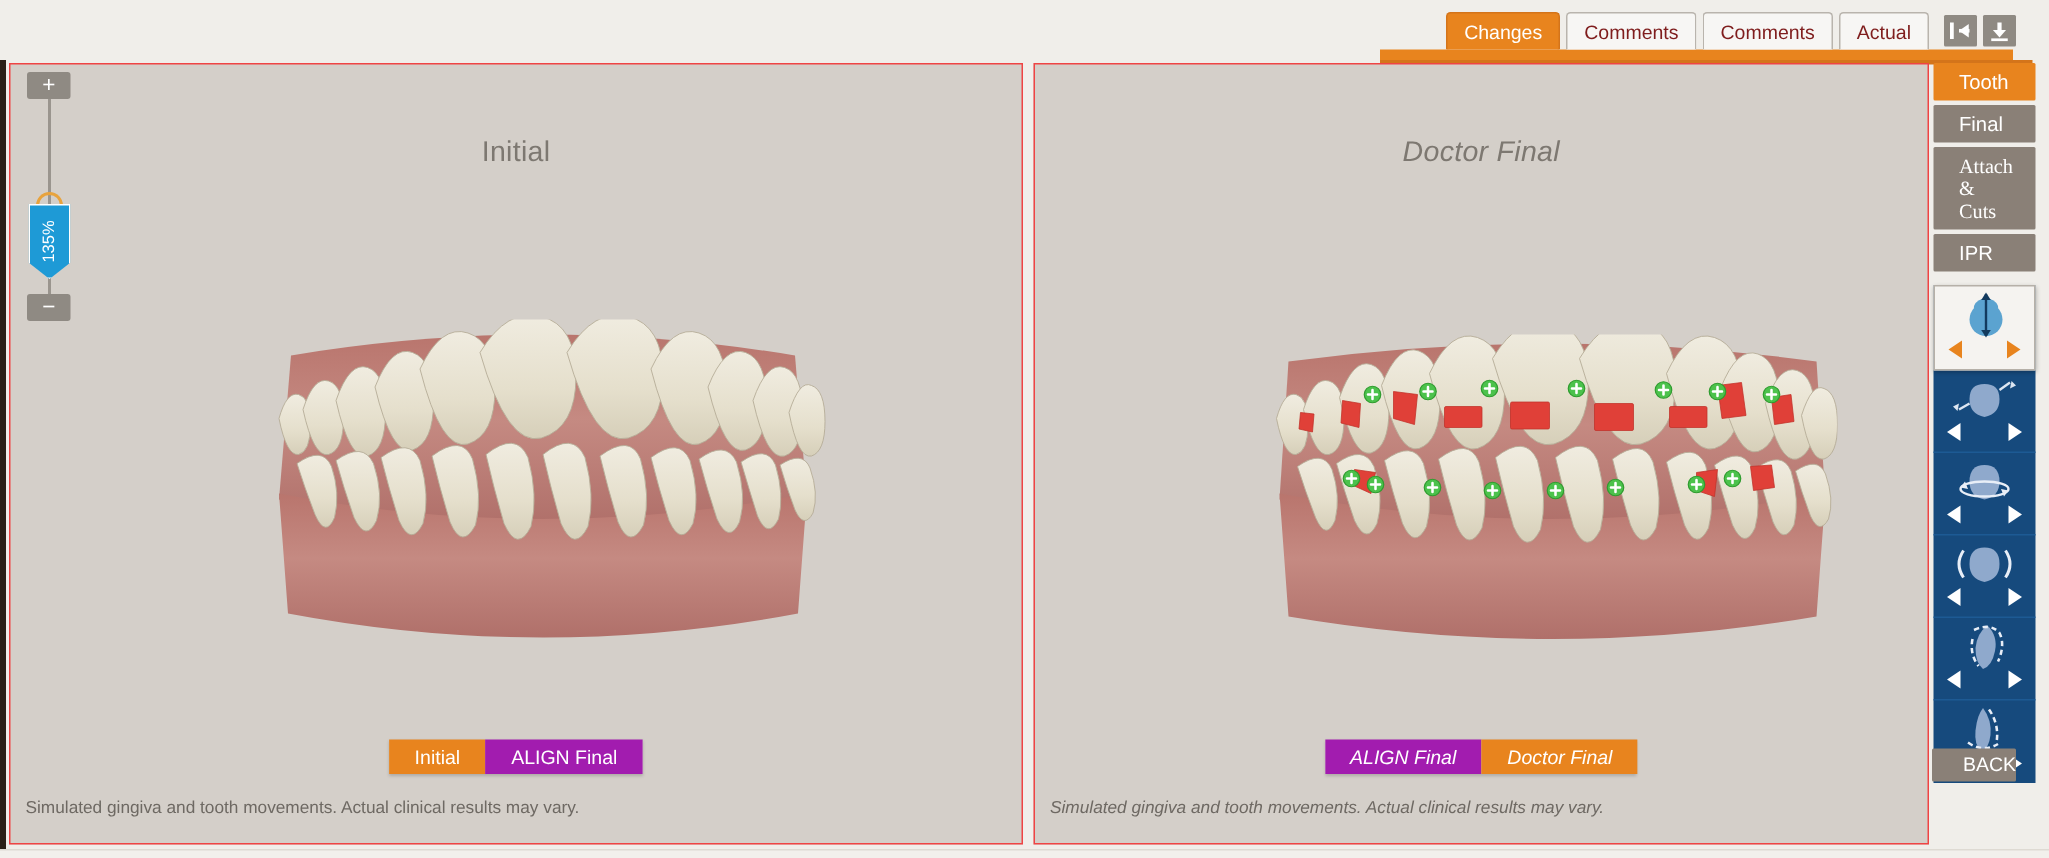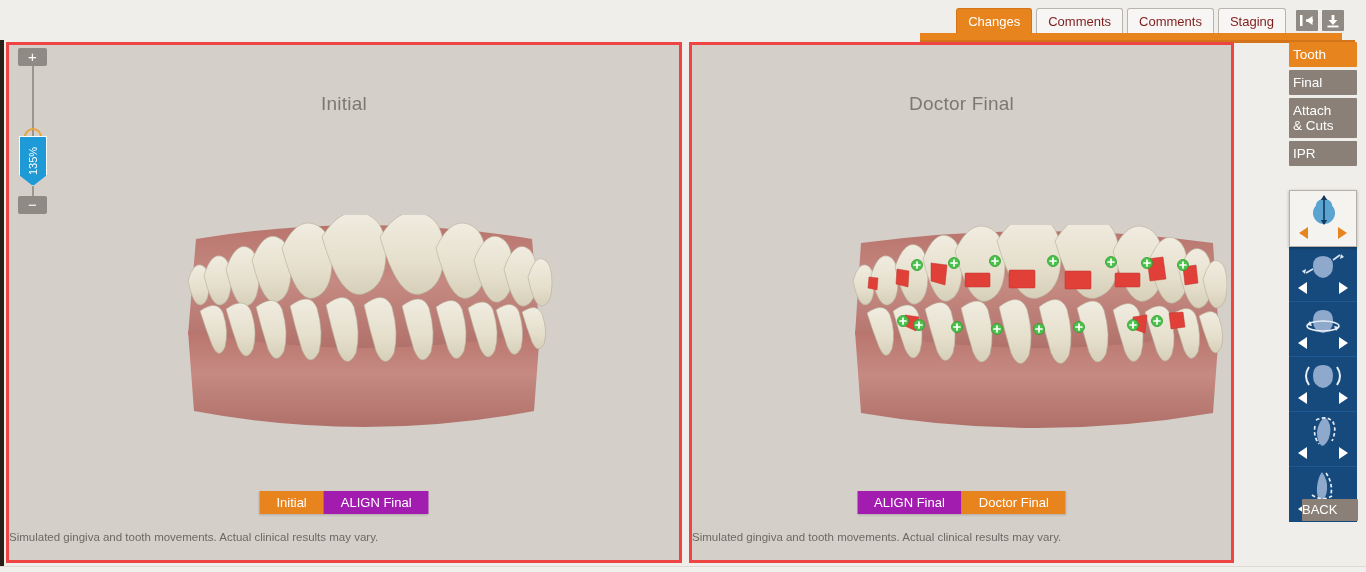"Staging" div.tab { text: Staging -> Actual }
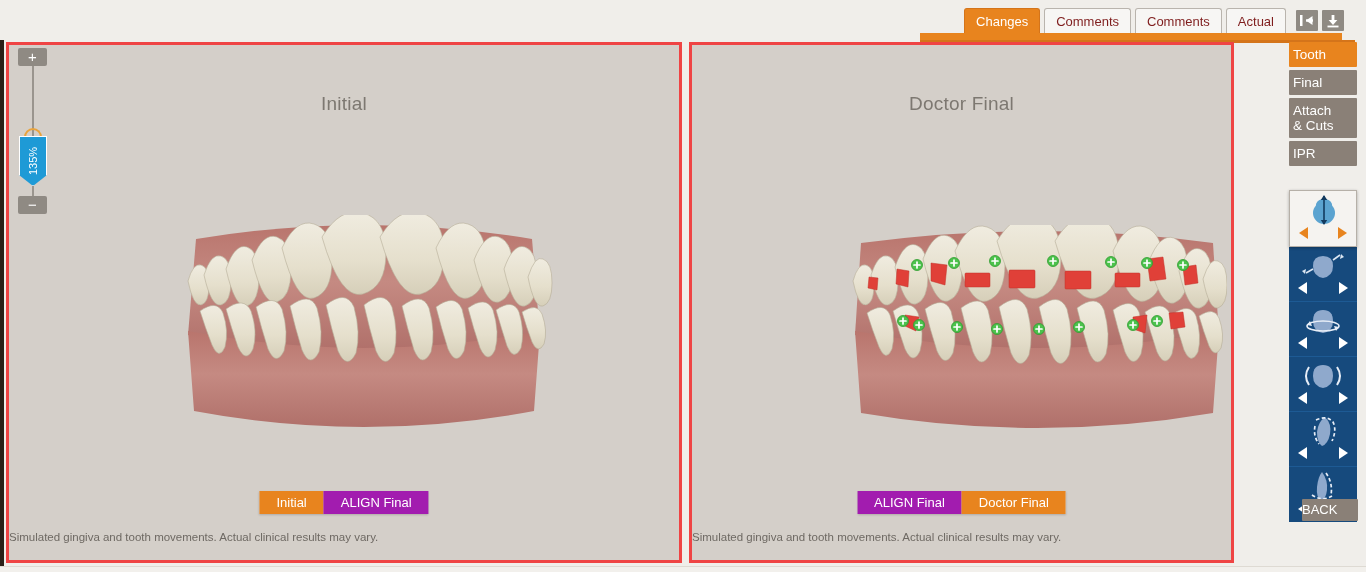"Tooth" .cat-btn { padding: 5px 4px -> 5px 17px }
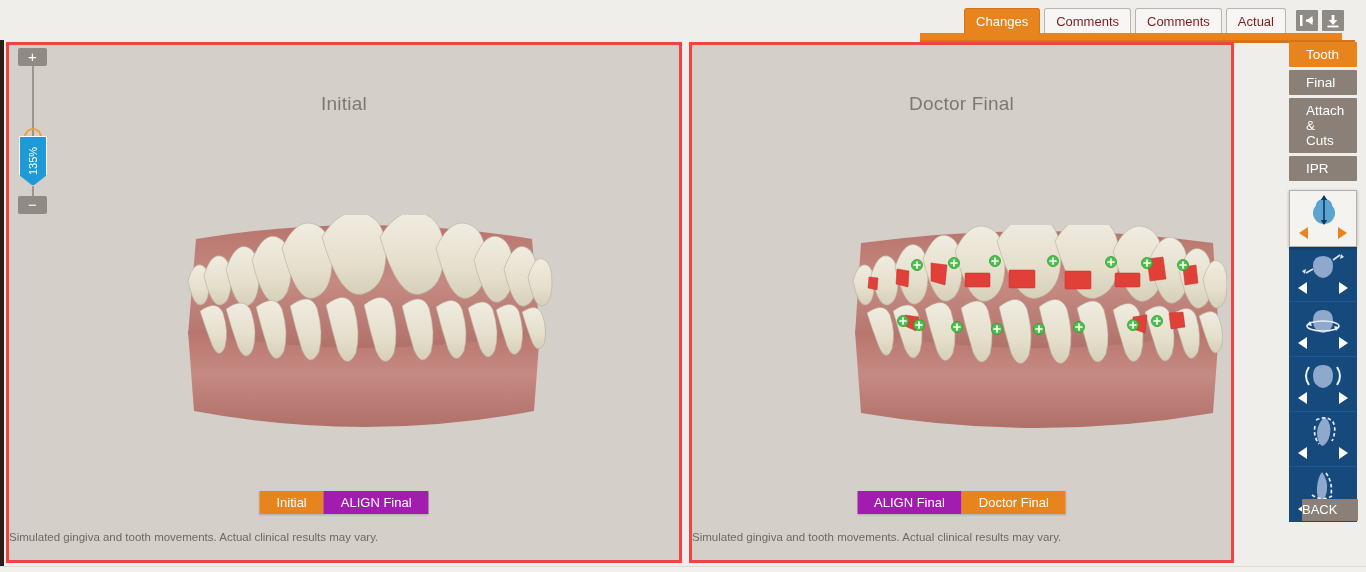"Initial" .panel { border: 3px solid #ef4444 -> 1px solid #ef4444 }
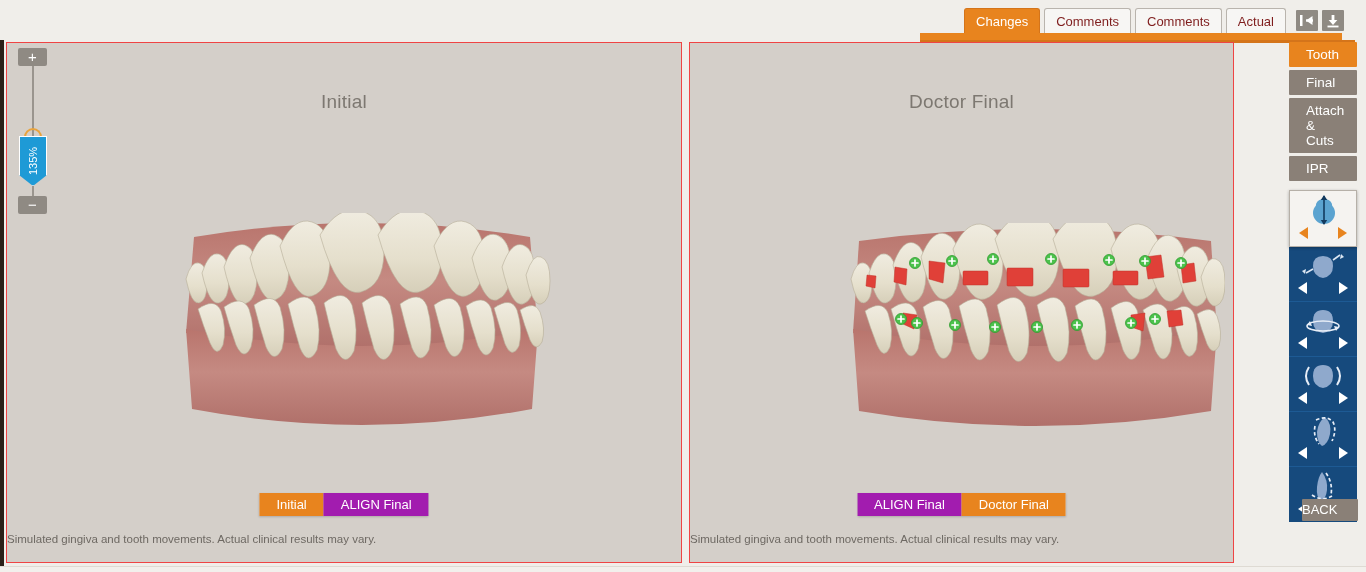"Doctor Final" #panel-doctor { font-style: none -> italic; width: 545px -> 597px }
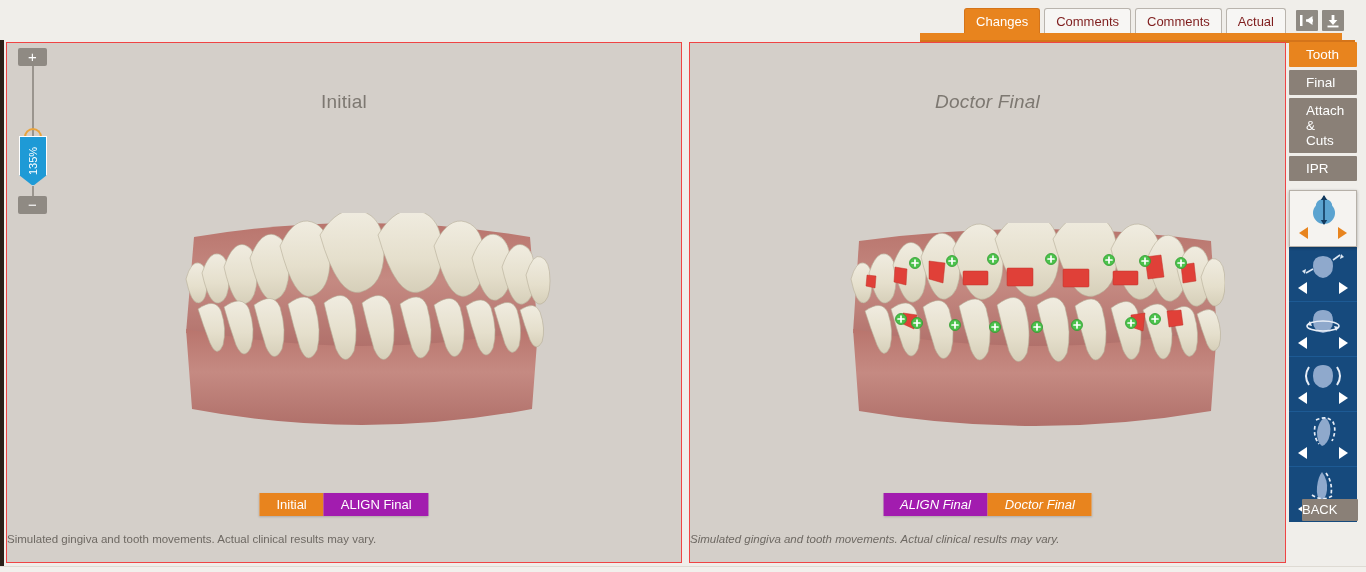"Attach" div.cat-btn { font-family: none -> Liberation Serif, serif }
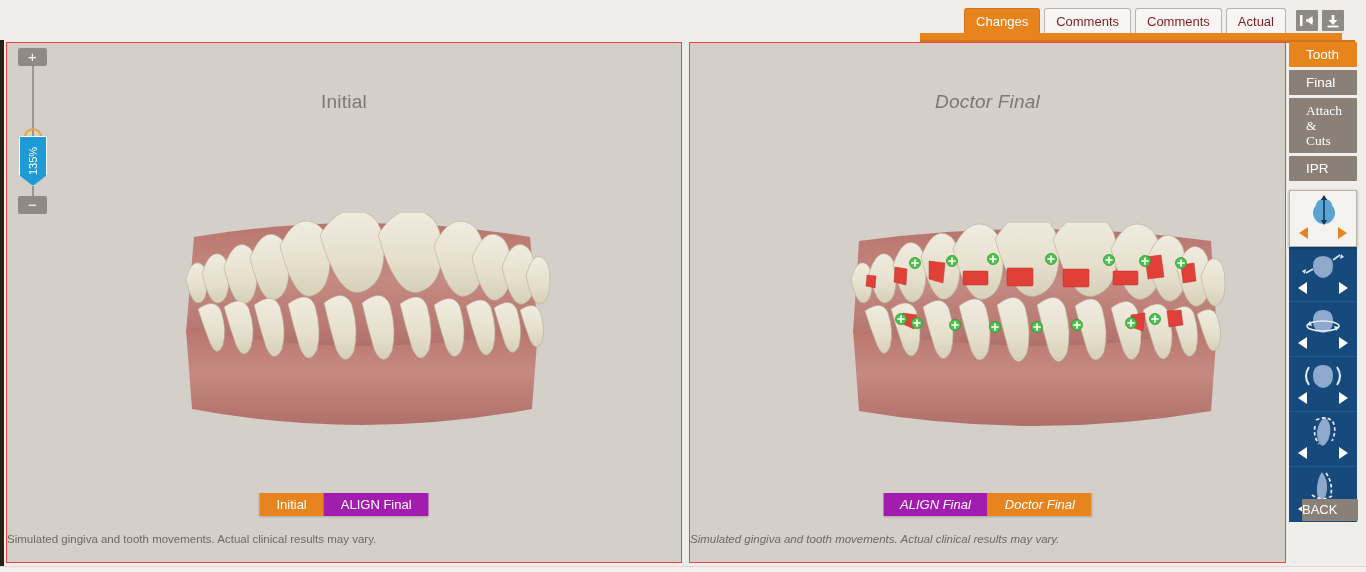"BACK" .back-btn { left: 16px -> 2px; text-align: left -> right }
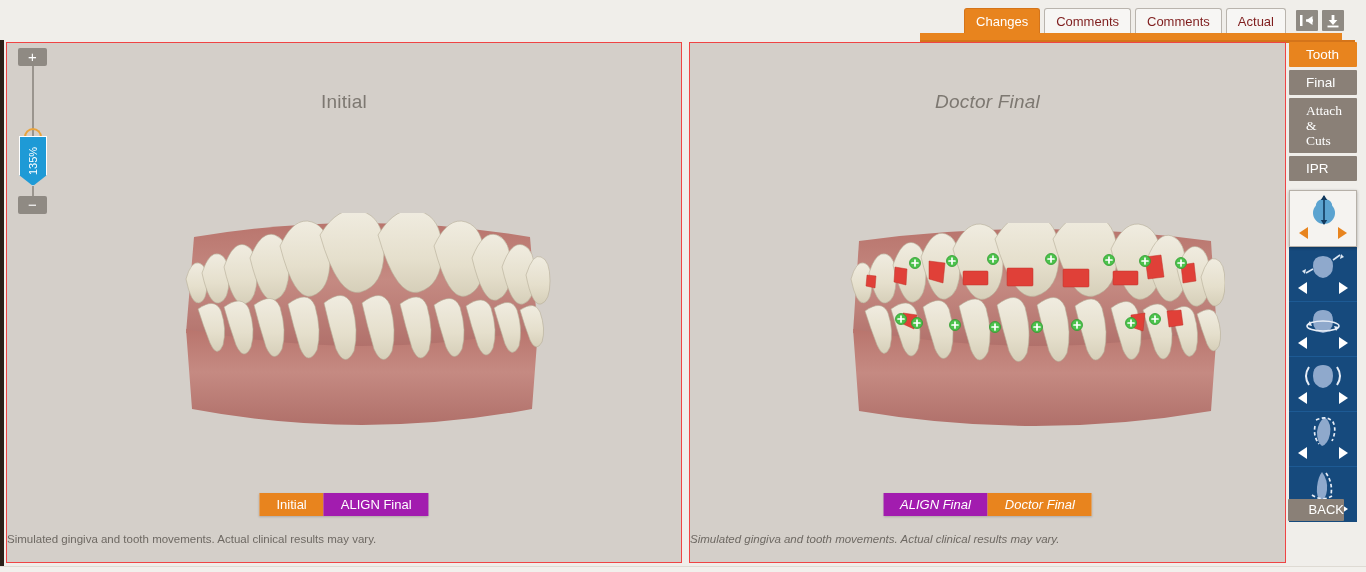"Simulated gingiva and tooth movements." .disclaimer { left: 0 -> 10px }
